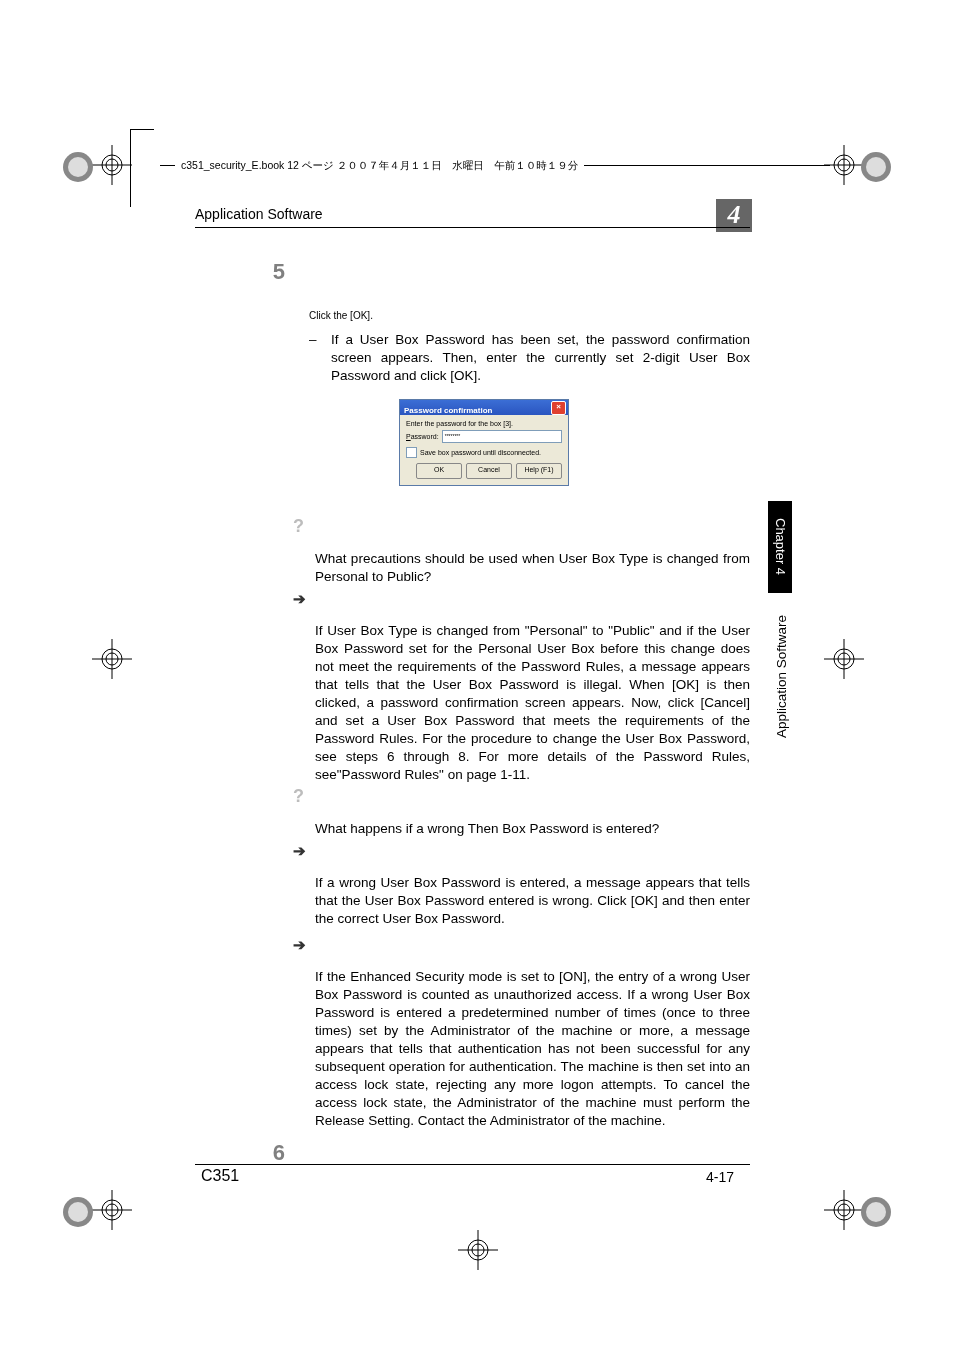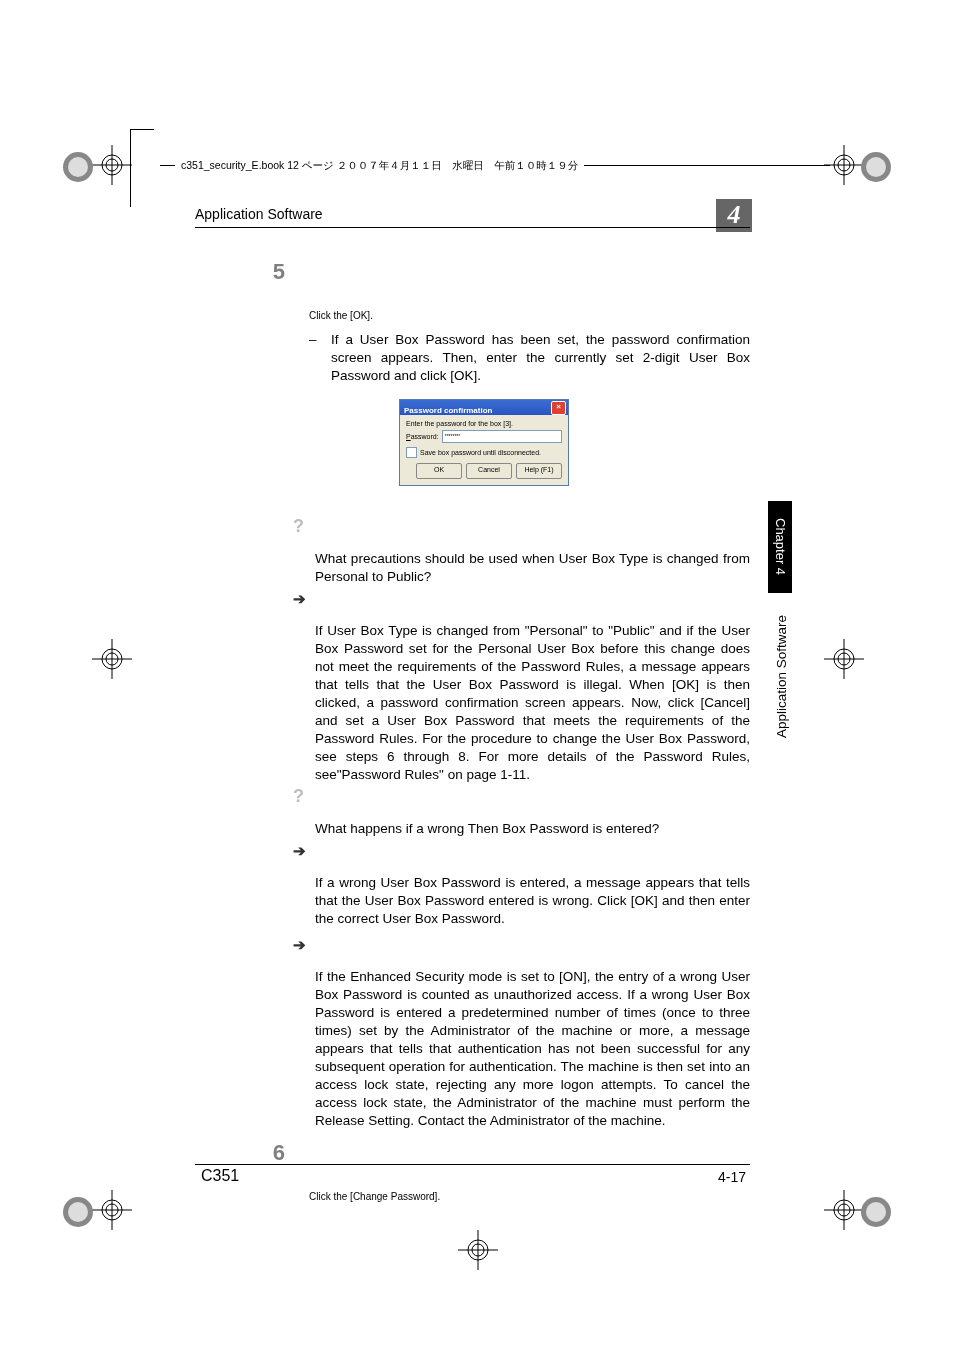"4-17" .footer-right { right: 4px -> 16px }
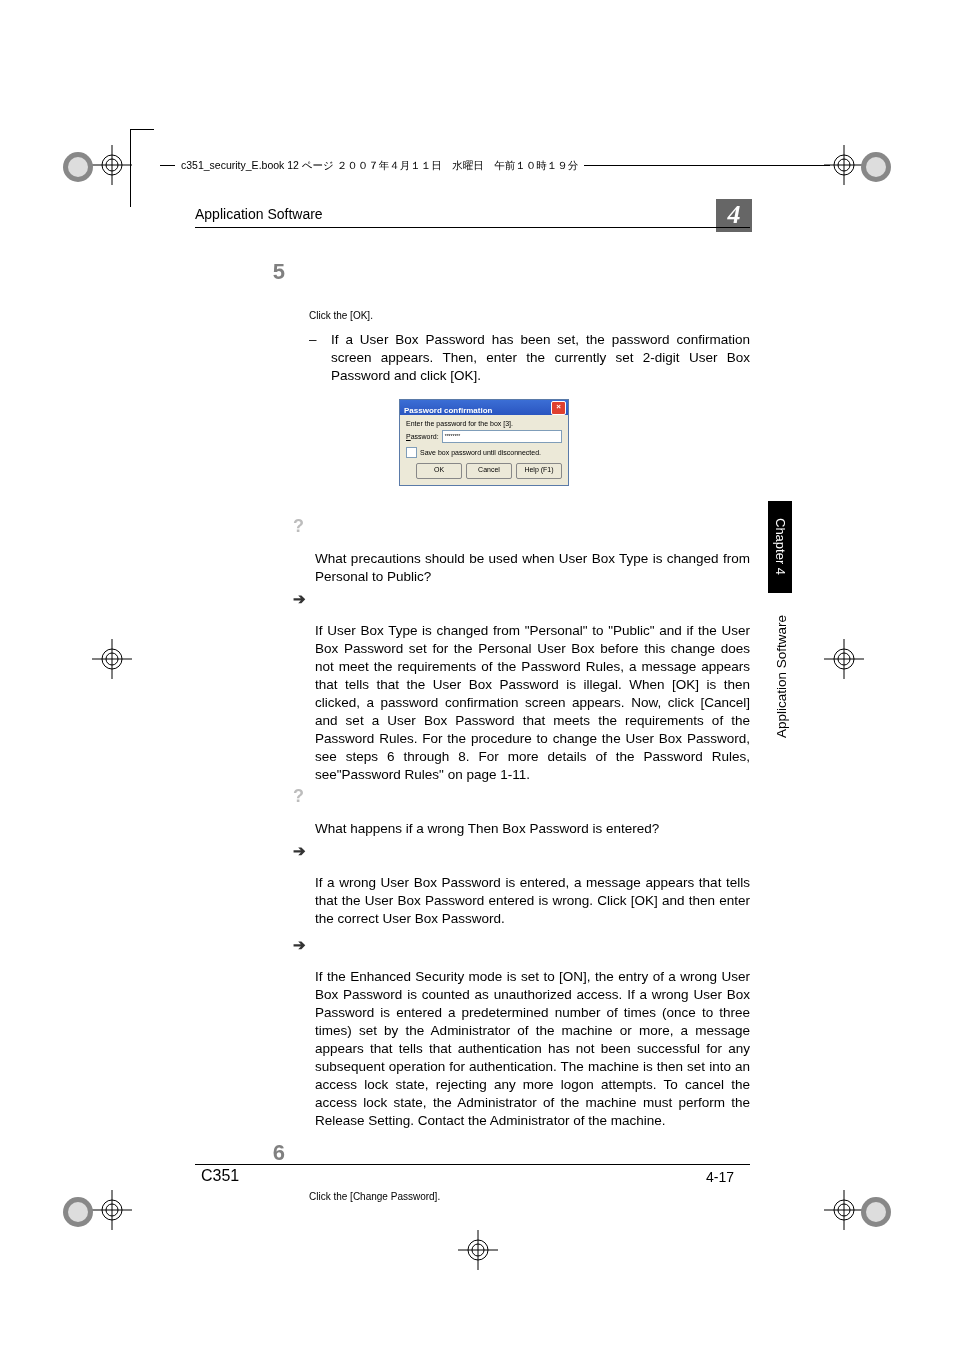"Click the [Change Password]." div.step-body { html: <div>Click the [Change Password].</div> -> none }
